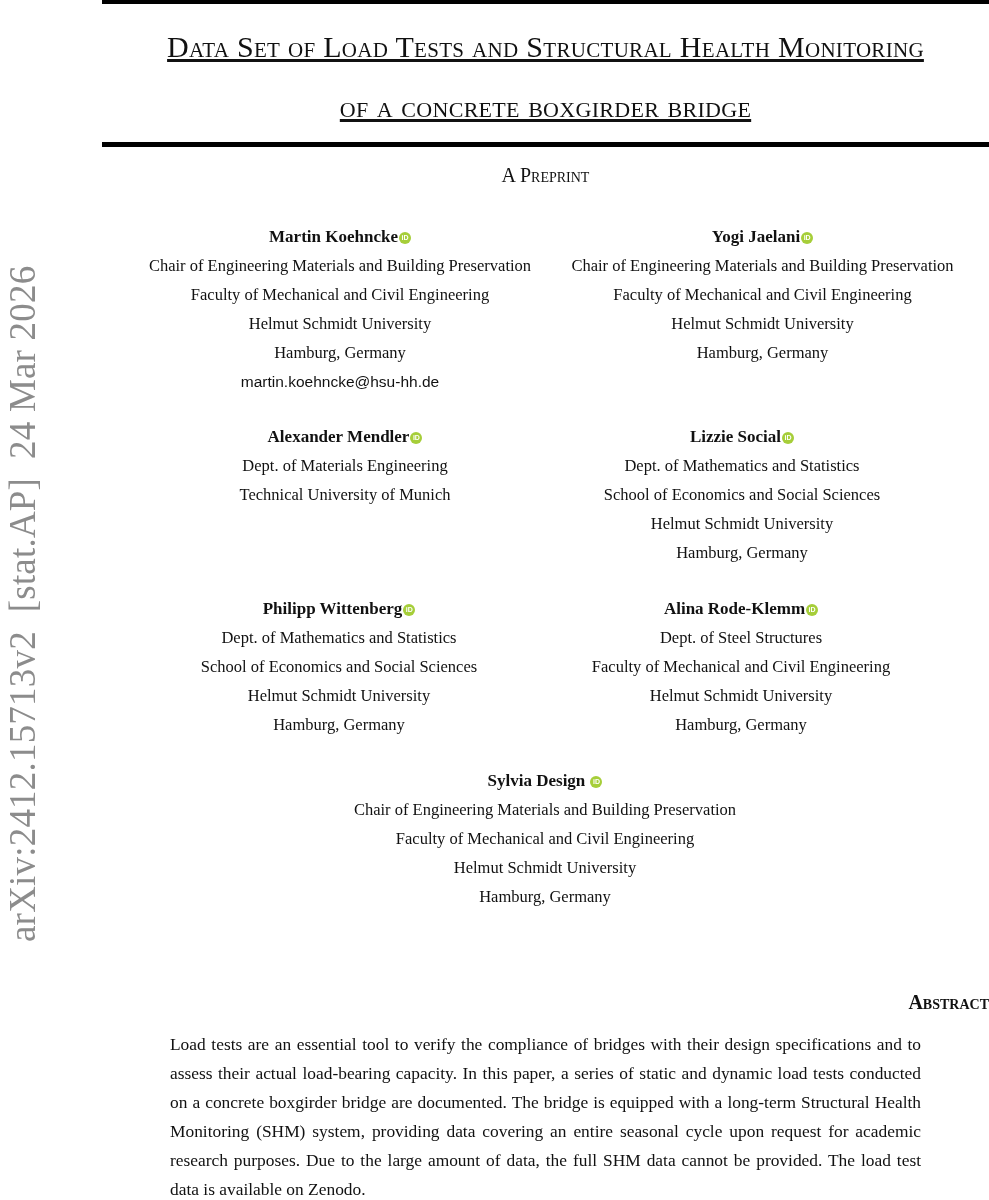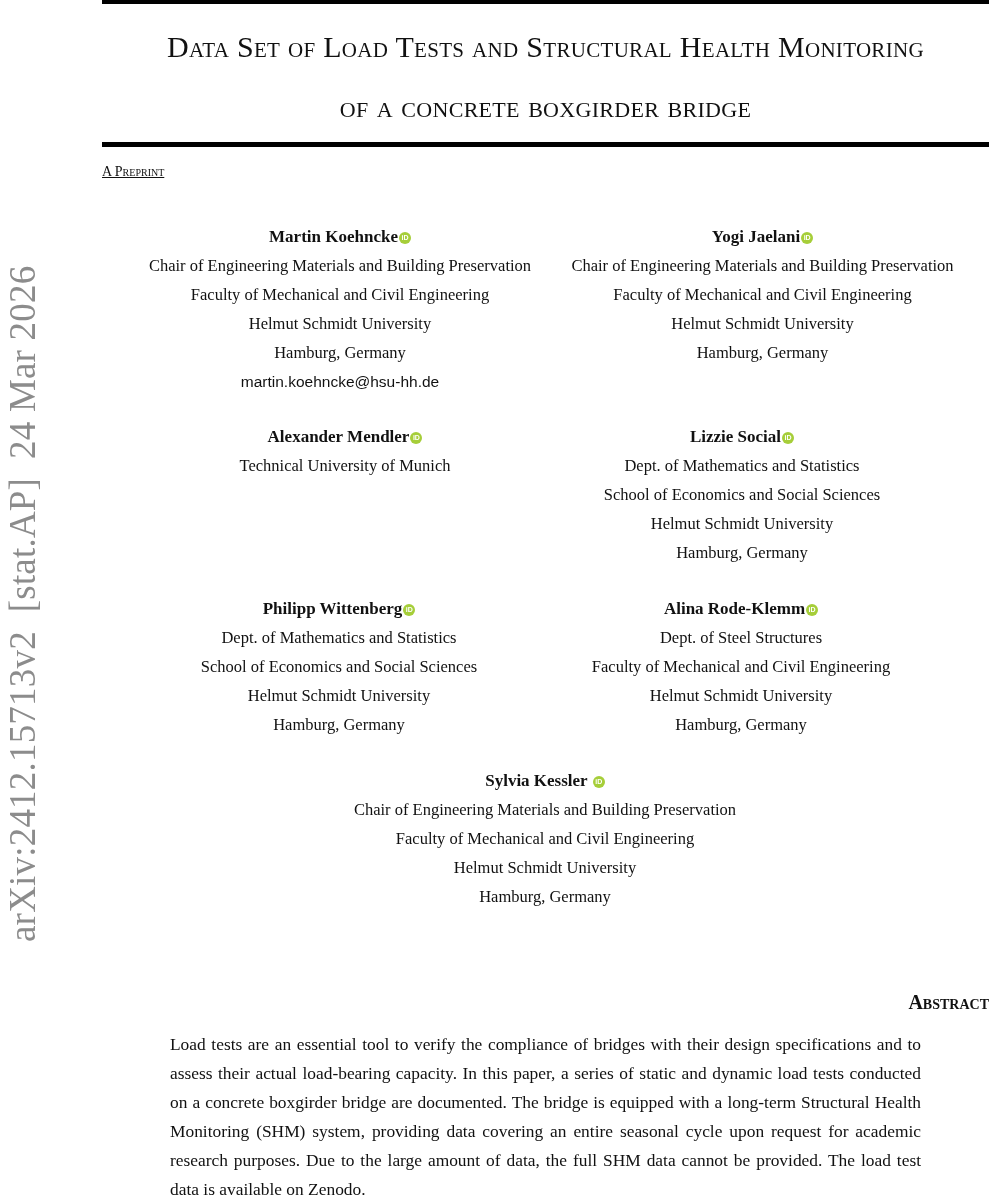"Data Set of Load Tests" .title { text-decoration: none -> underline }
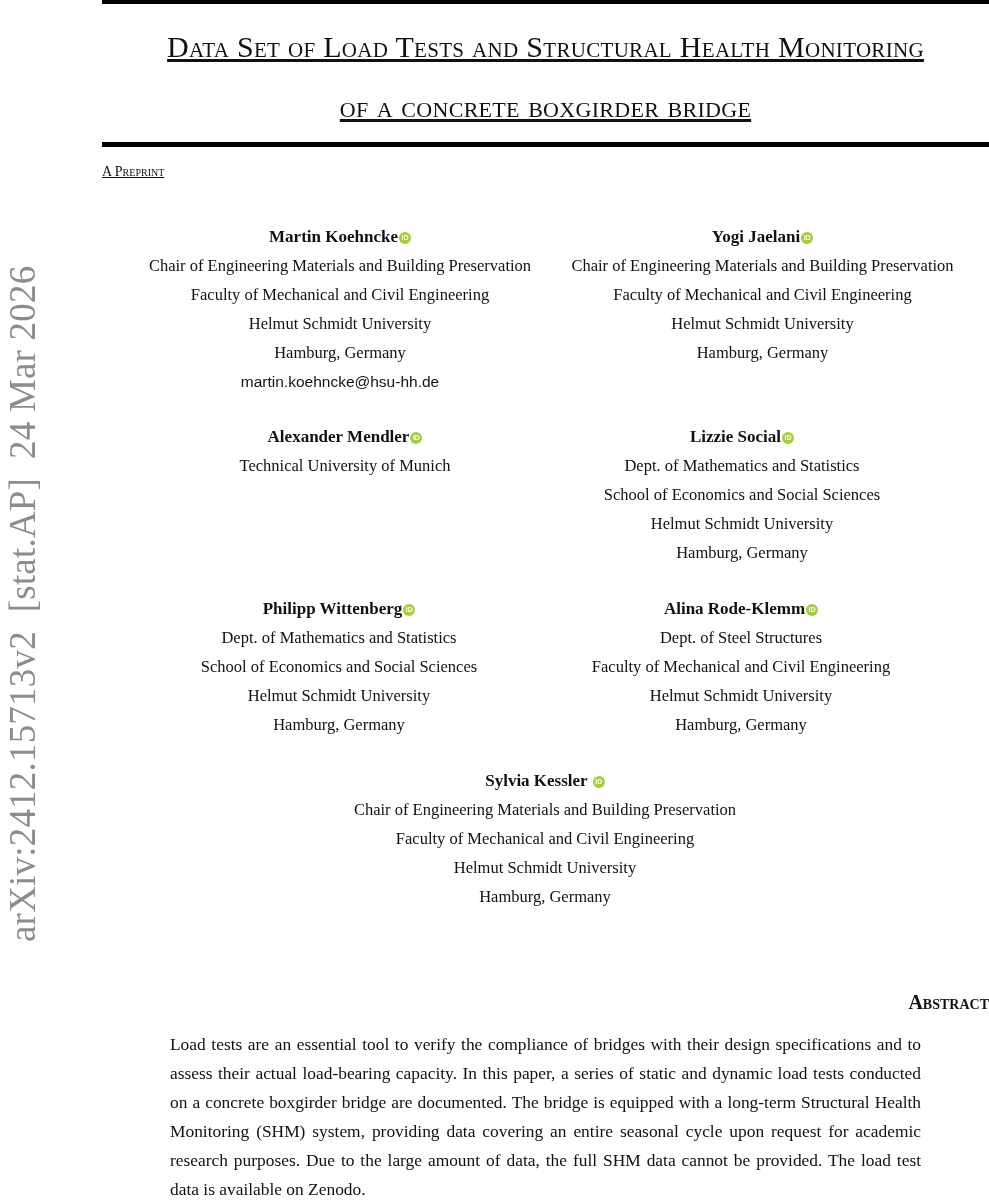"A Preprint" .preprint { font-size: 14px -> 20px; text-align: none -> center; text-decoration: underline -> none }
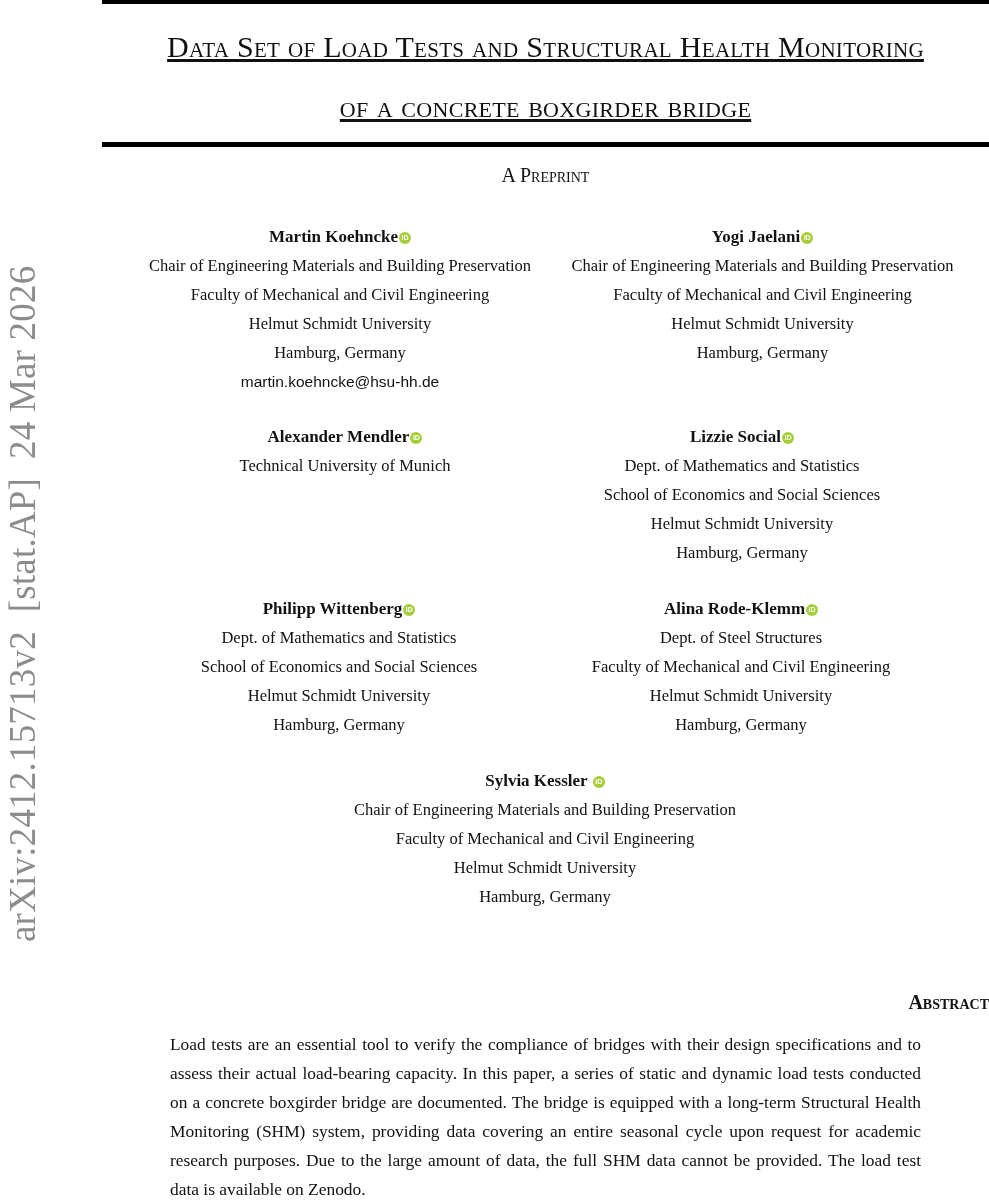"Dept. of Materials Engineering" span.line { html: none -> <span>Dept. of Materials Engineering</span> }
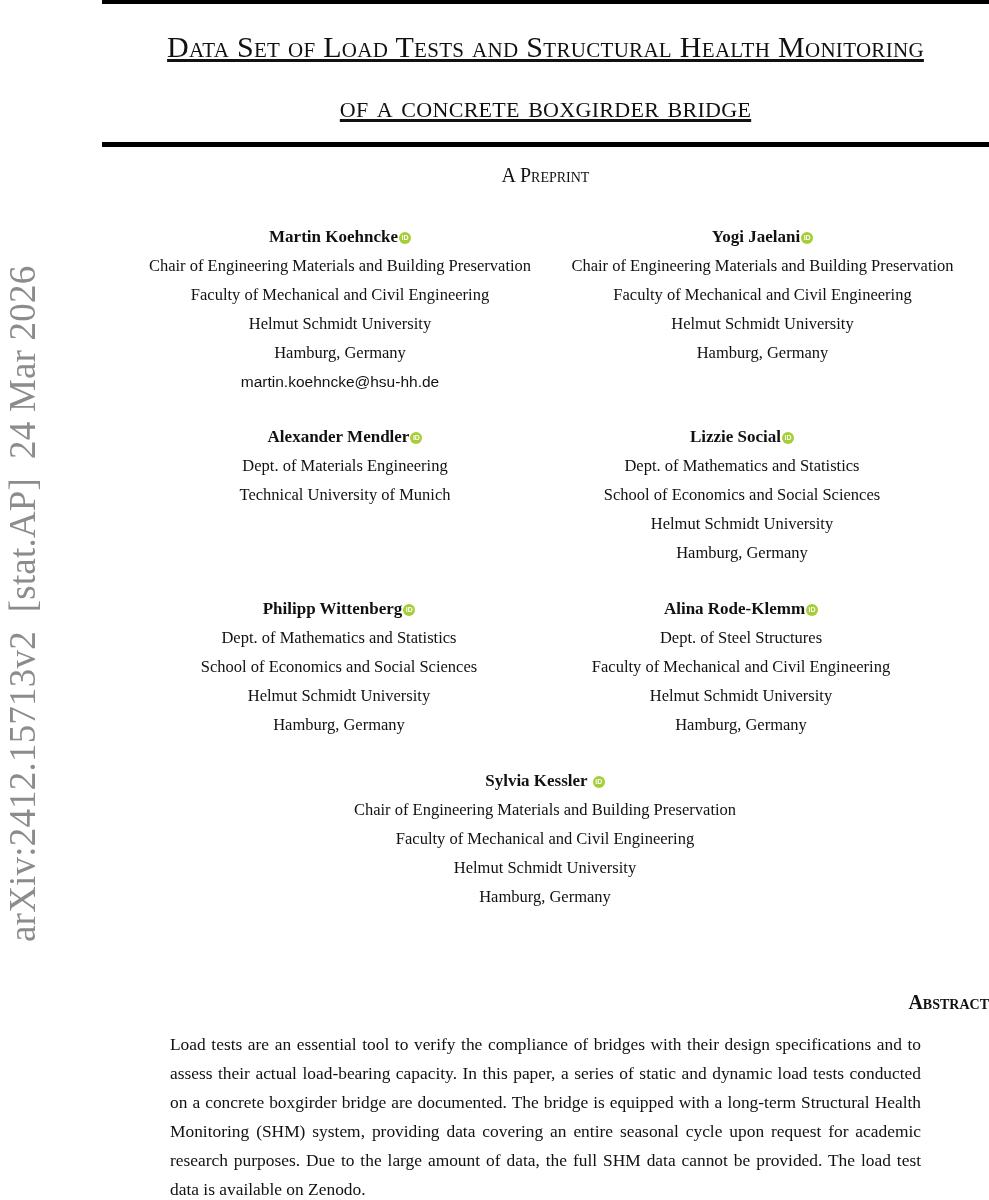"Sylvia Kessler" span.name { text: Kessler -> Design }
